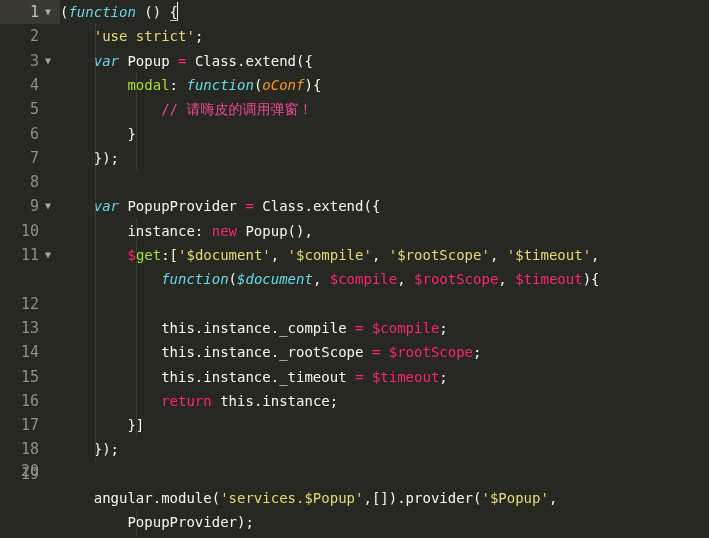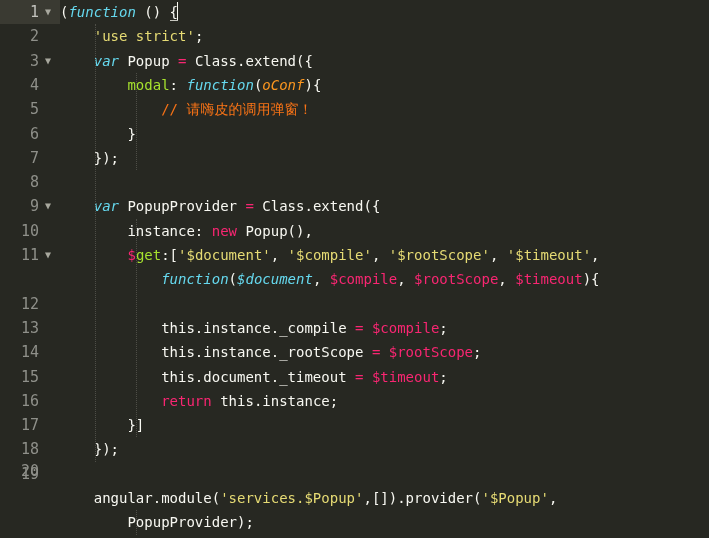"// 请嗨皮的调用弹窗！" .t-comment { color: #f97316 -> #ec4899 }
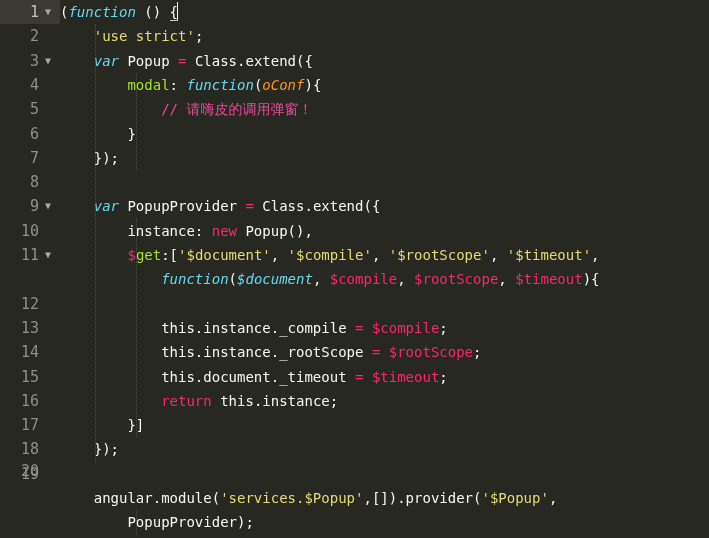"this.document._timeout" span.t-plain { text: this.document -> this.instance }
